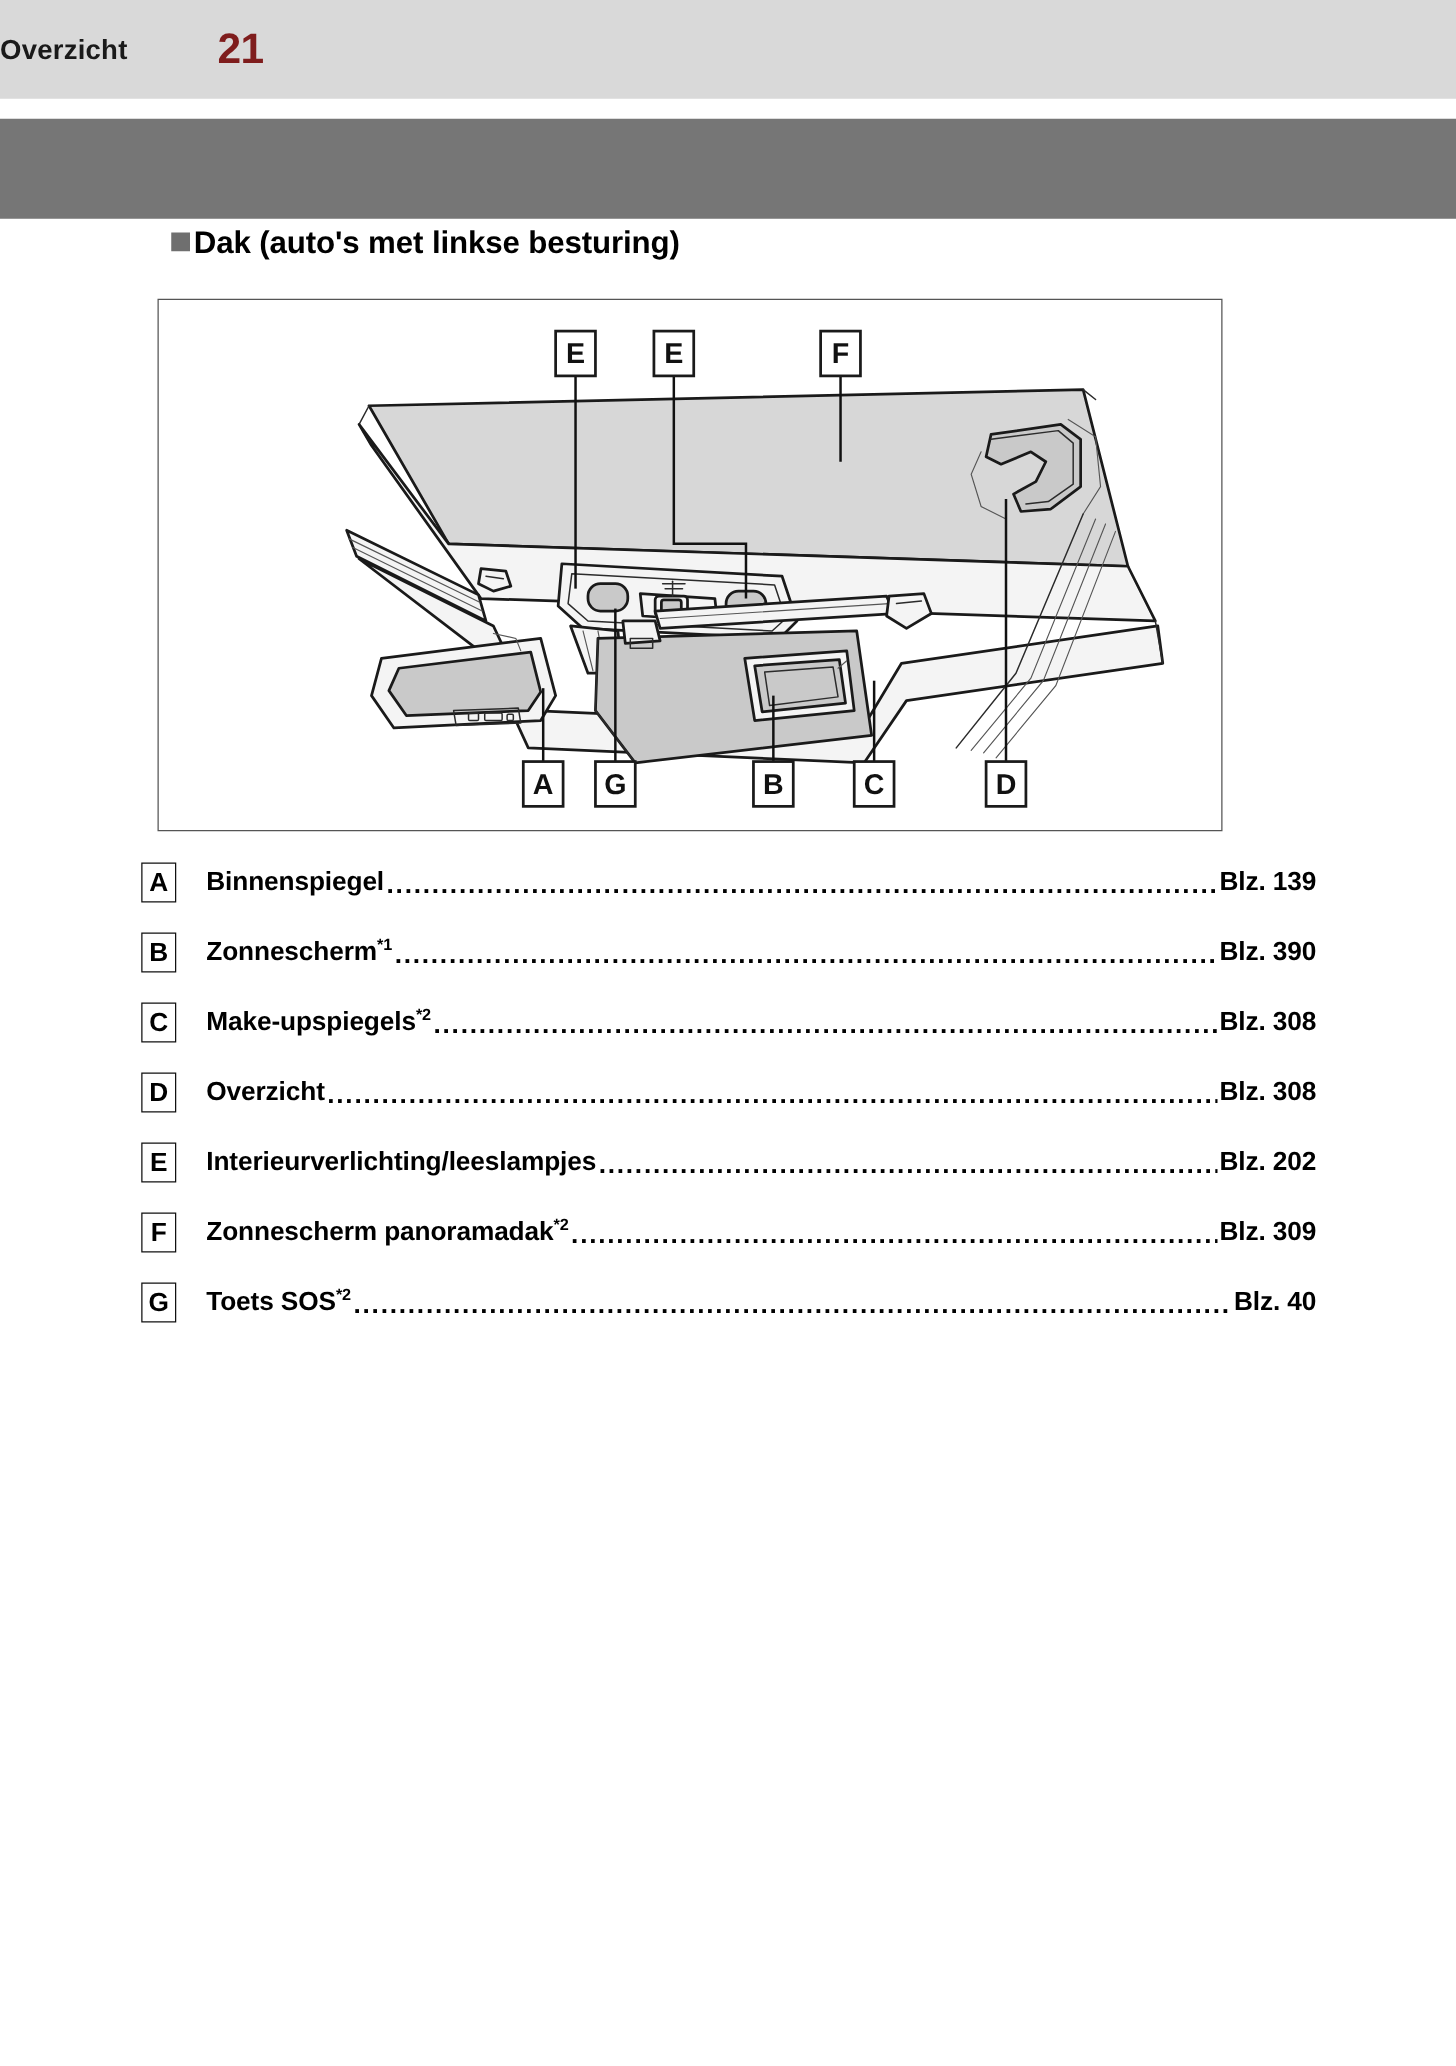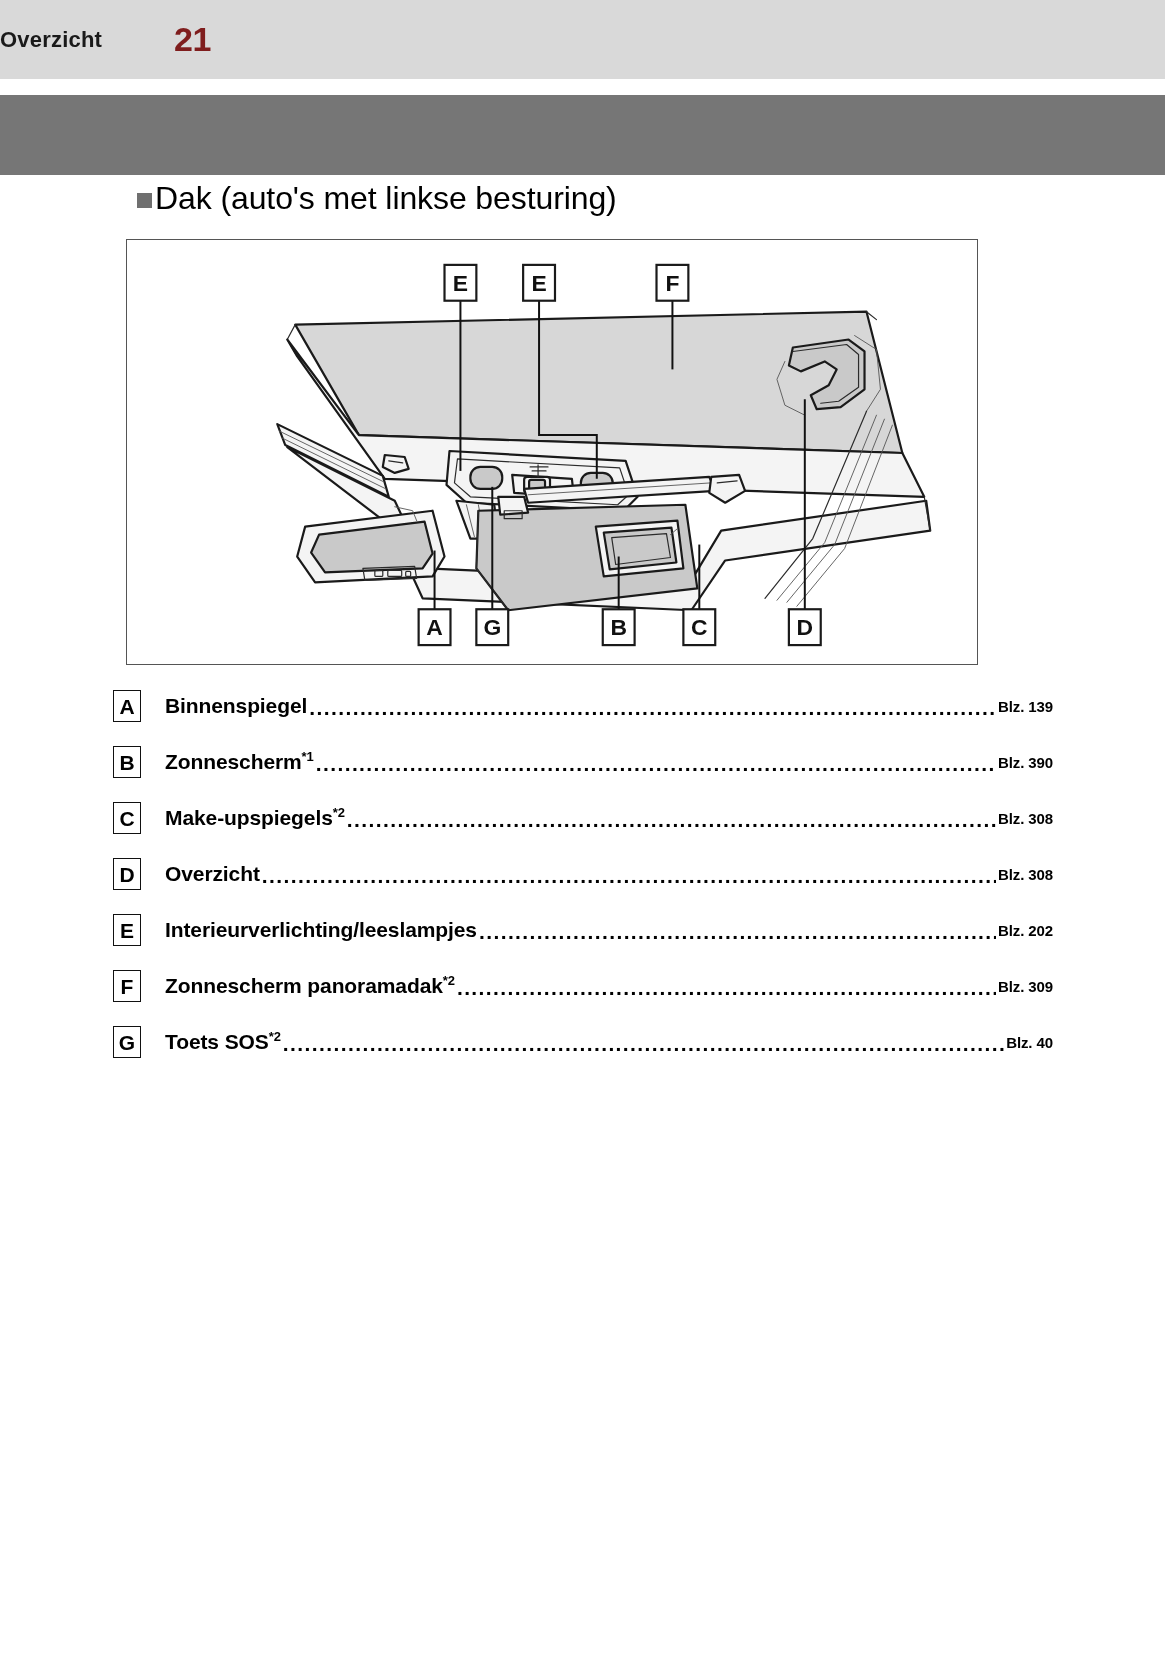"Dak (auto's met linkse besturing)" .section-title { font-size: 32px -> 25px; font-weight: normal -> bold }
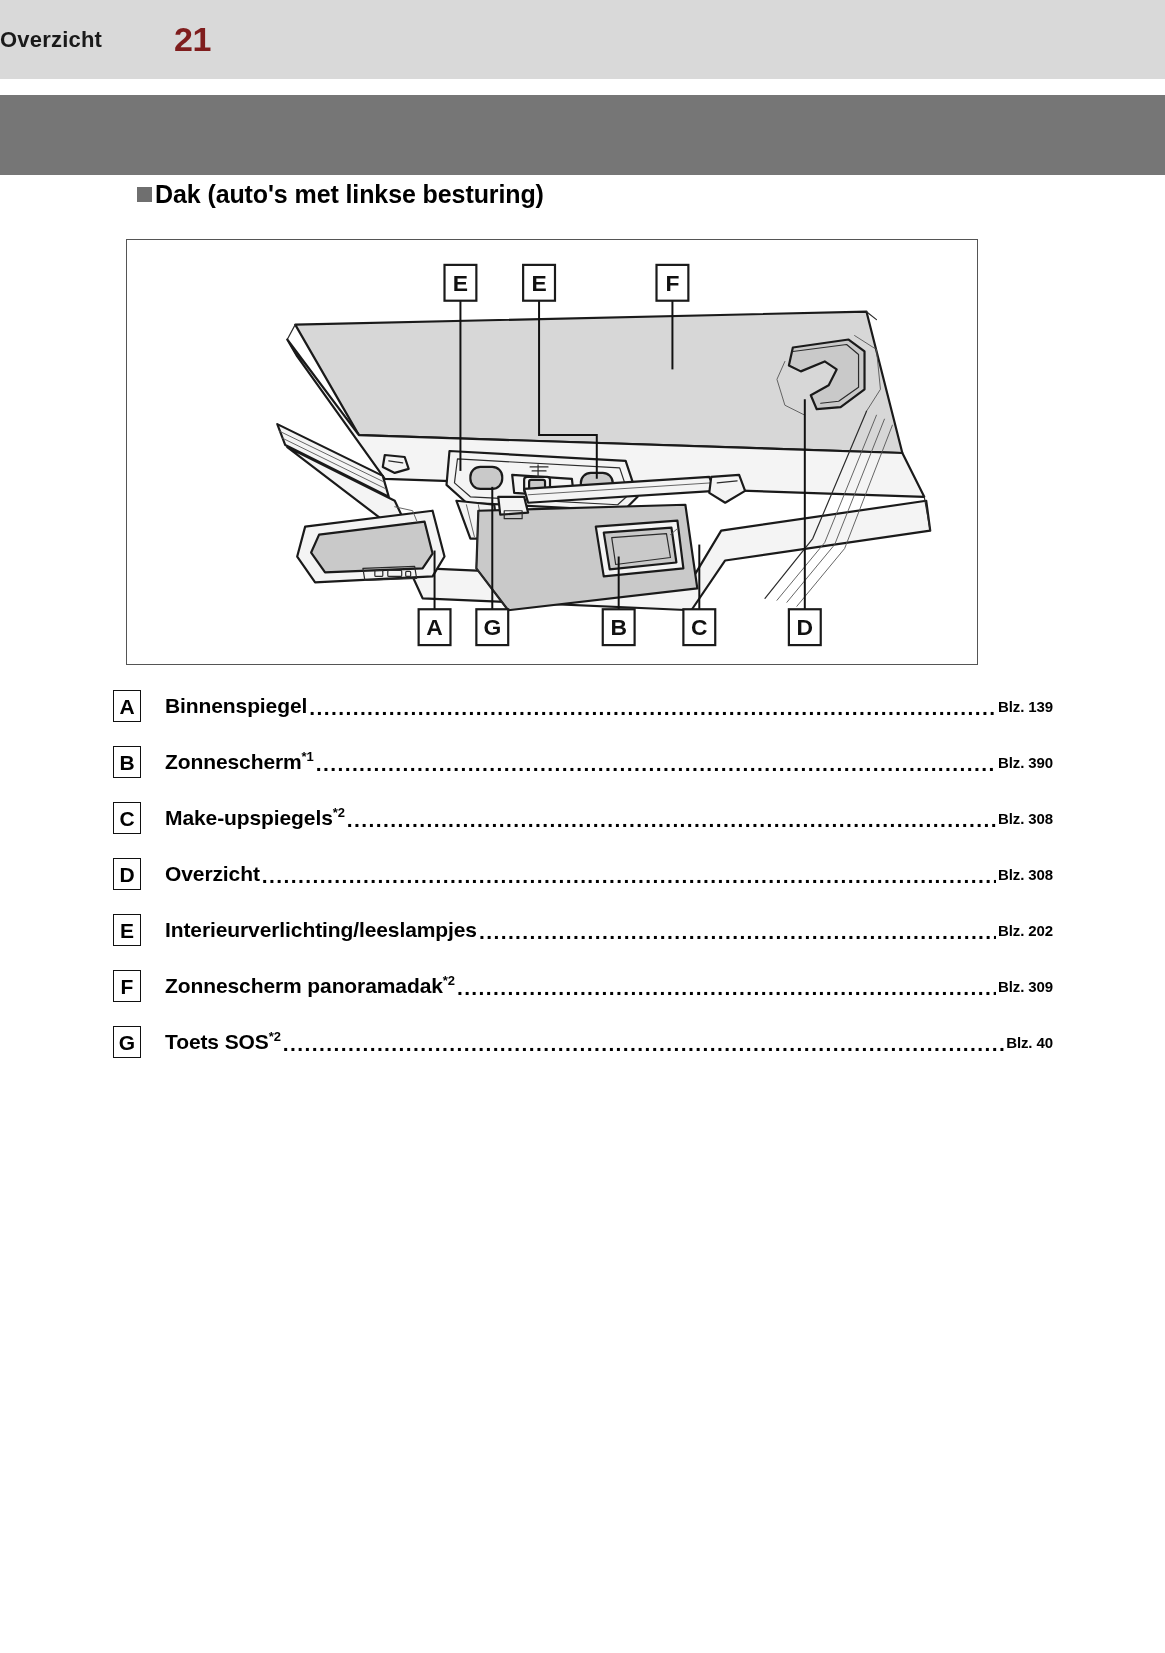"Blz. 139" .row-page { font-size: 15px -> 21px }
